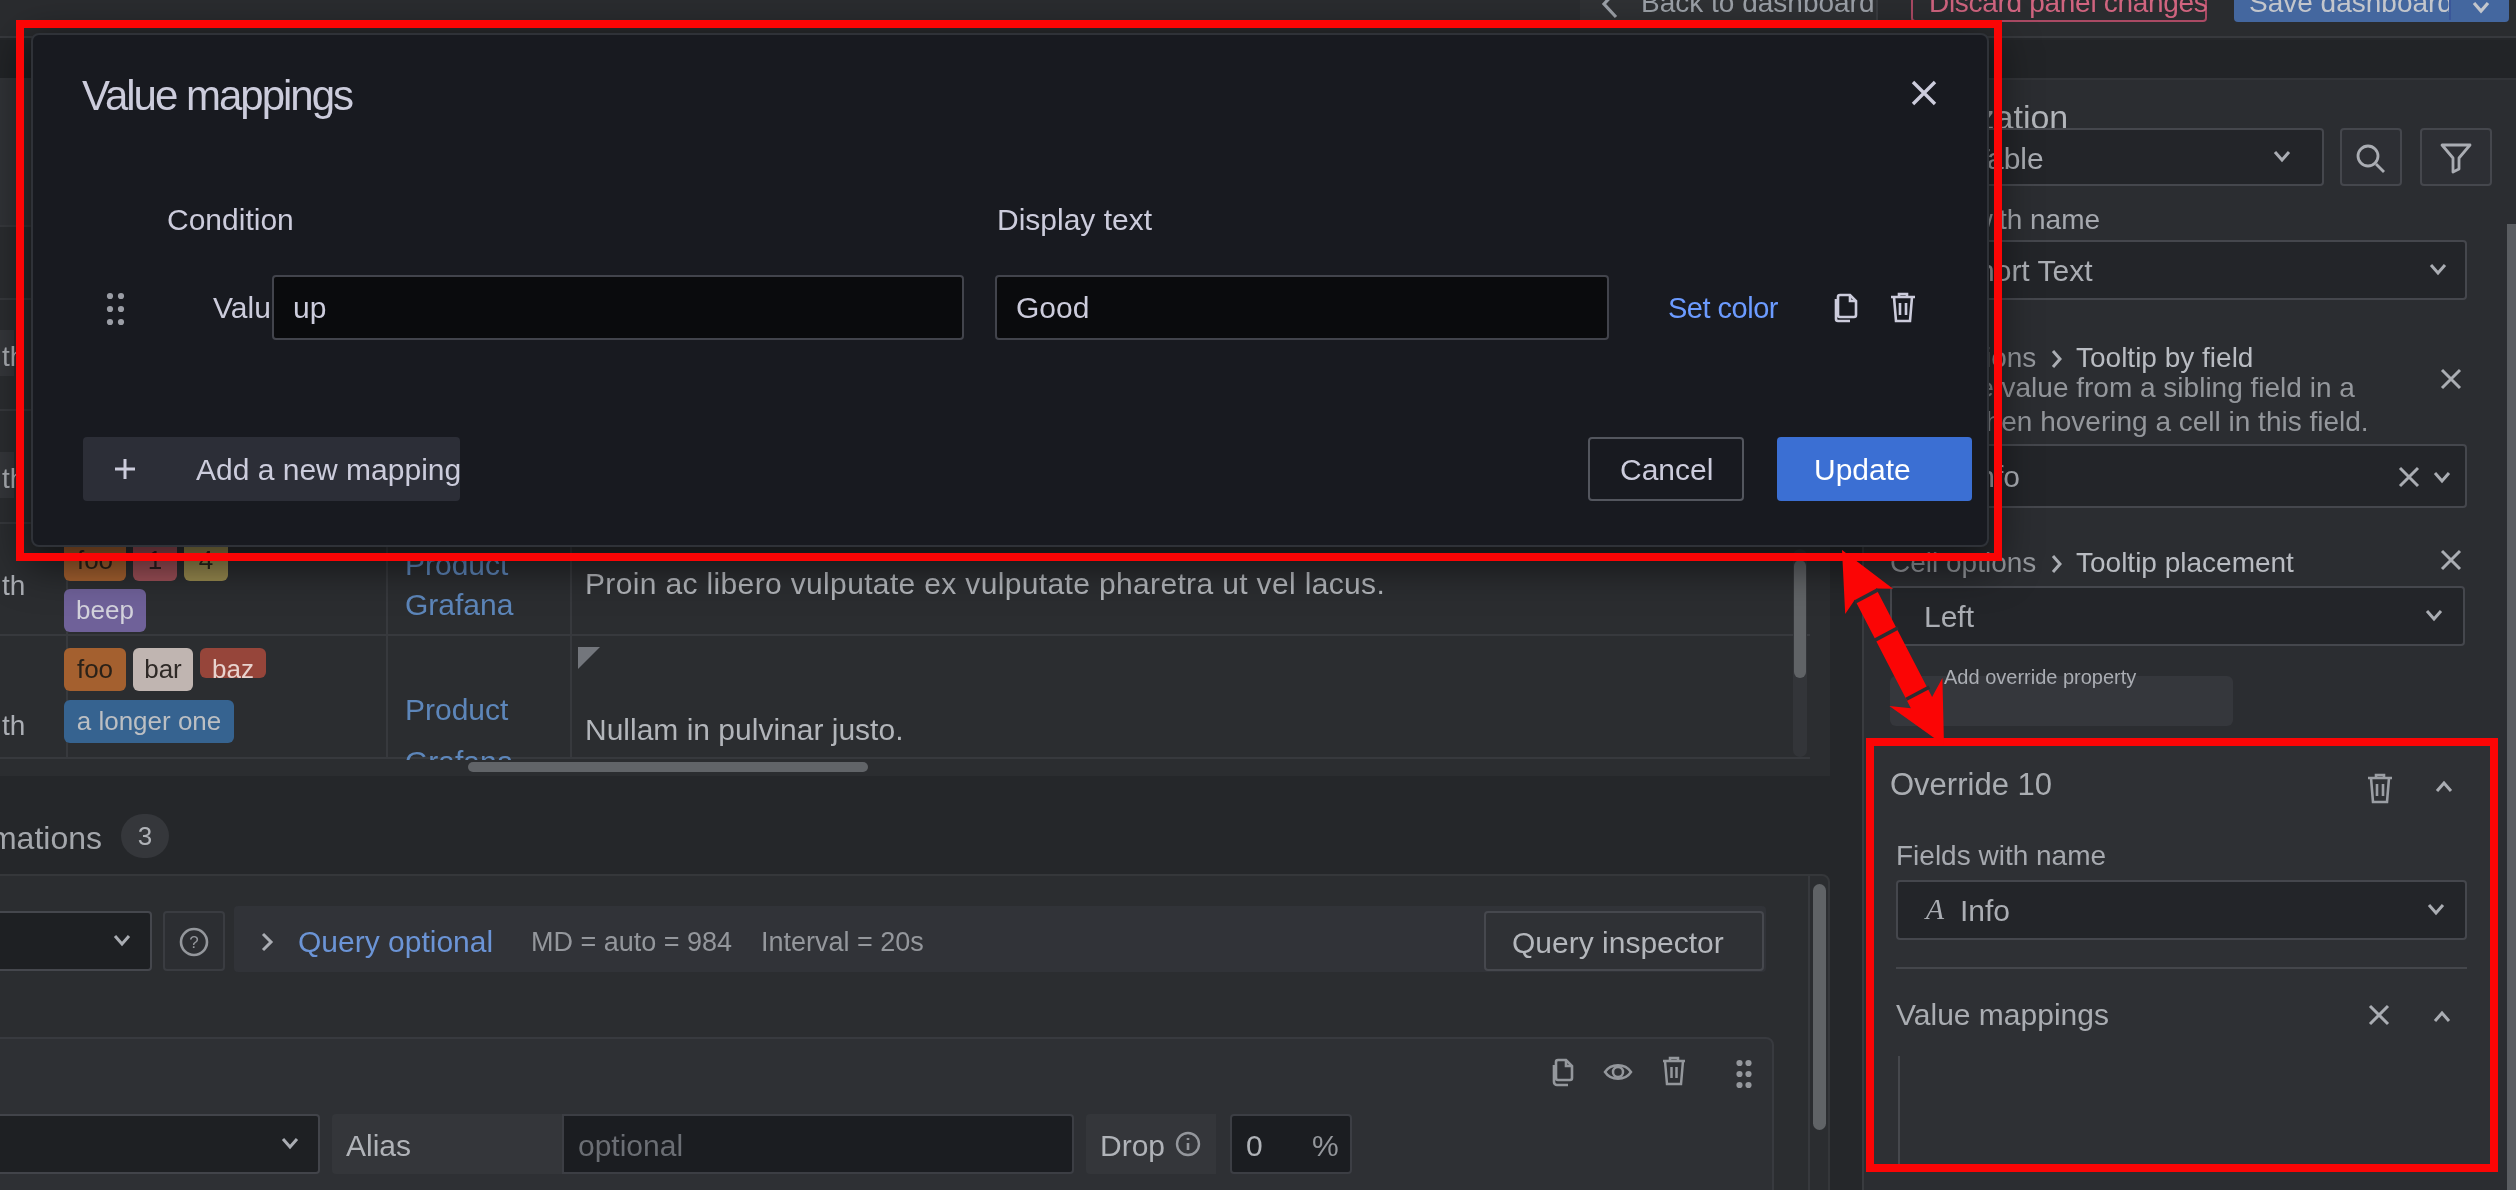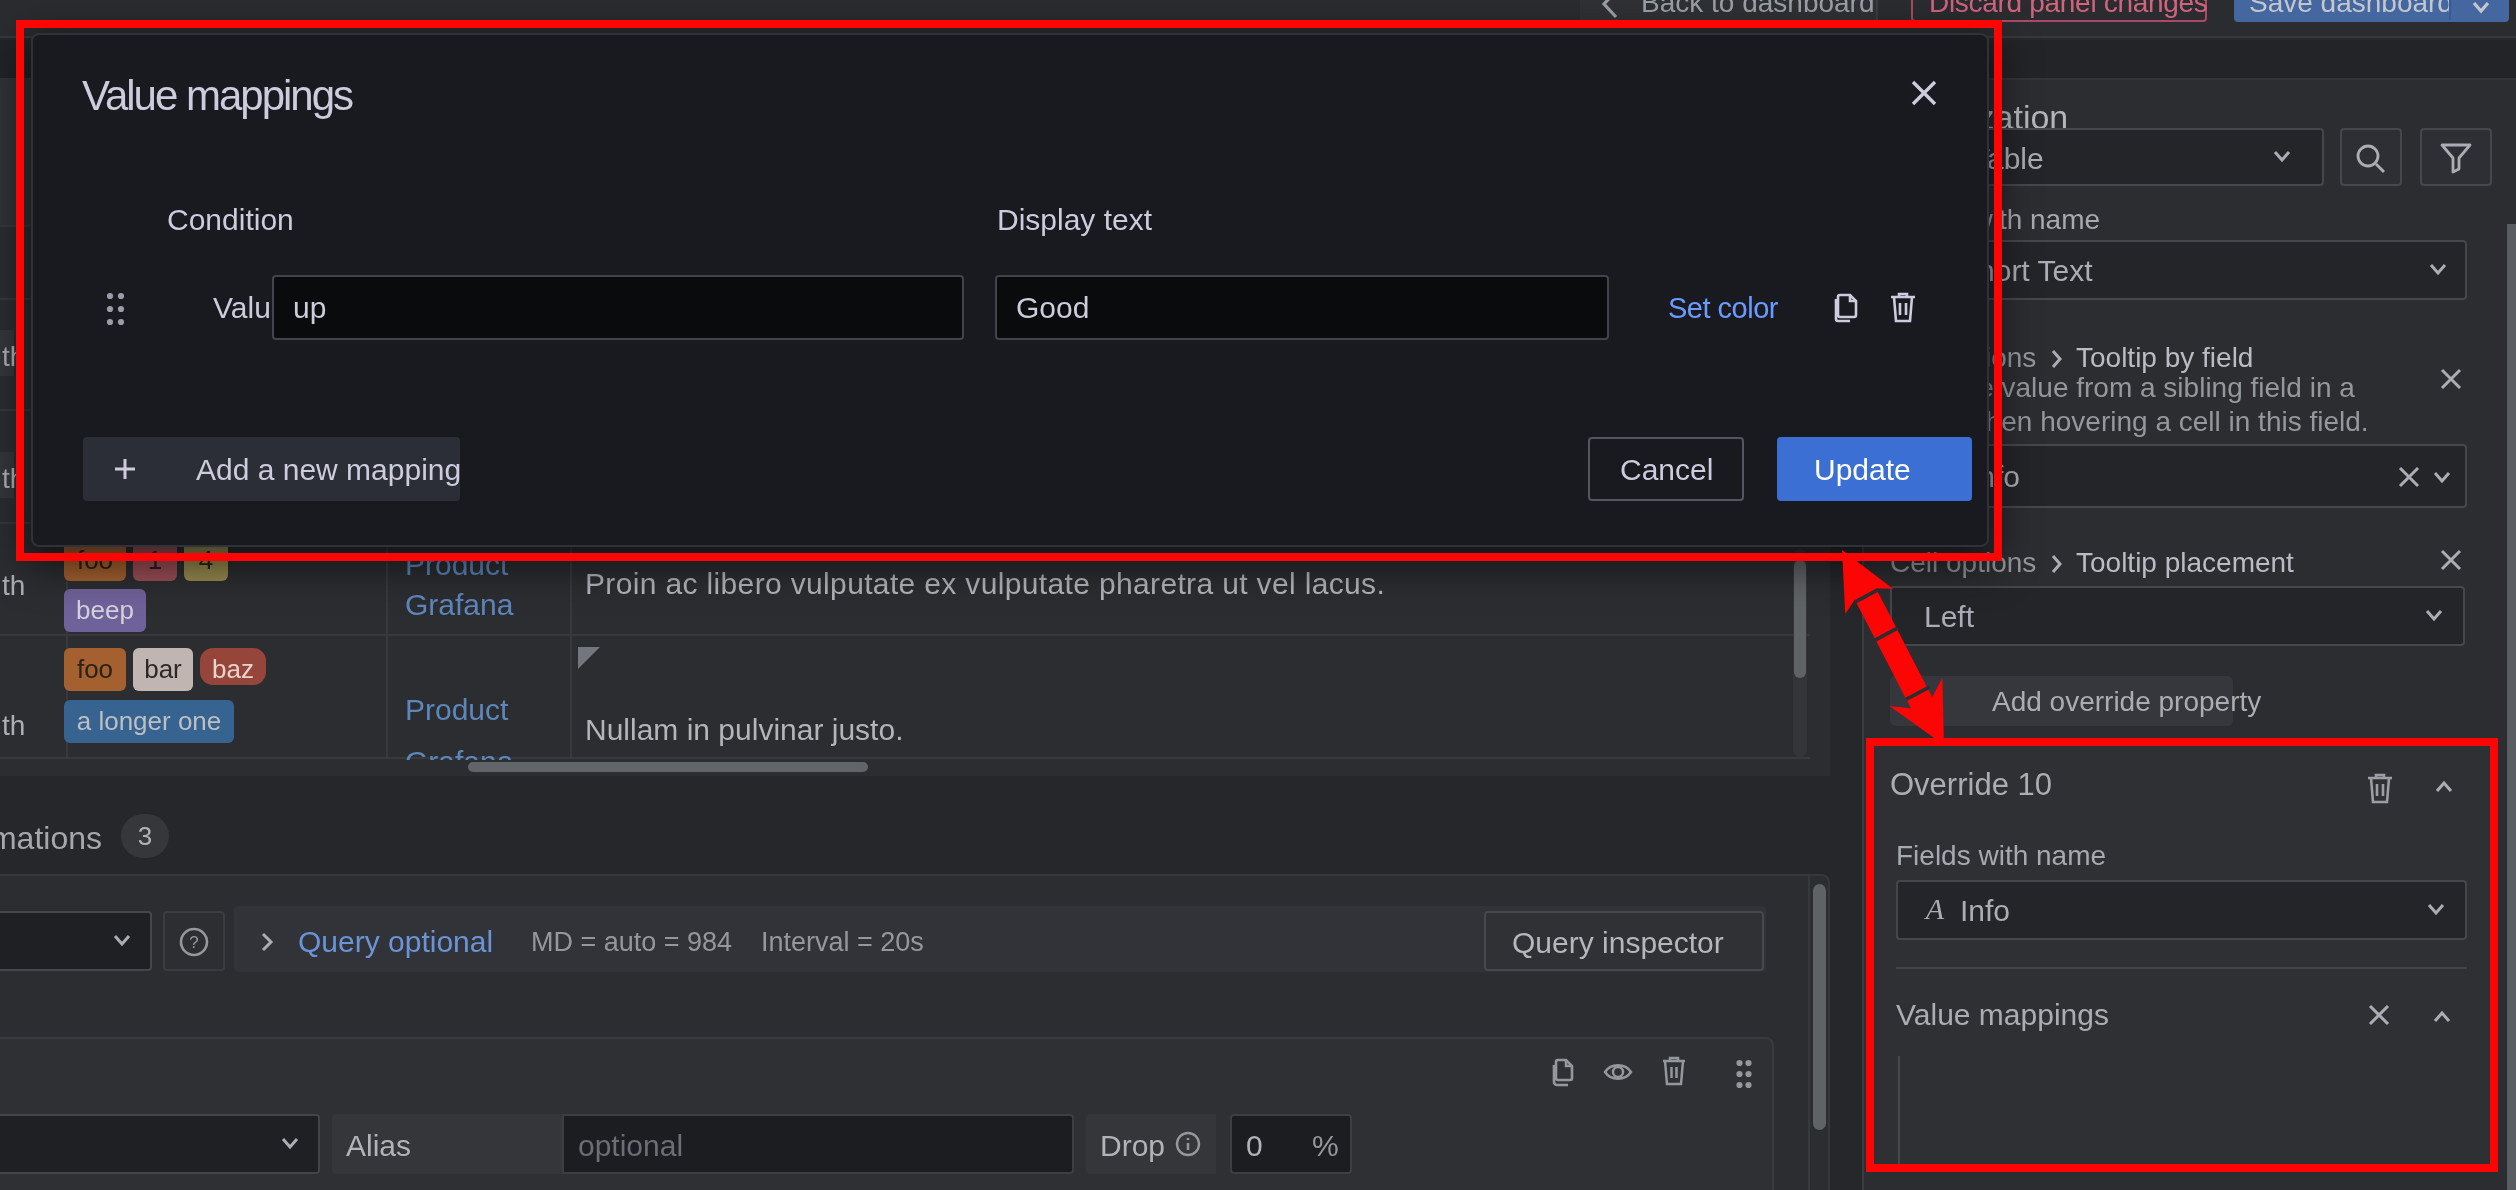"baz" div.abs { border-radius: 13px -> 6px; height: 37px -> 30px }
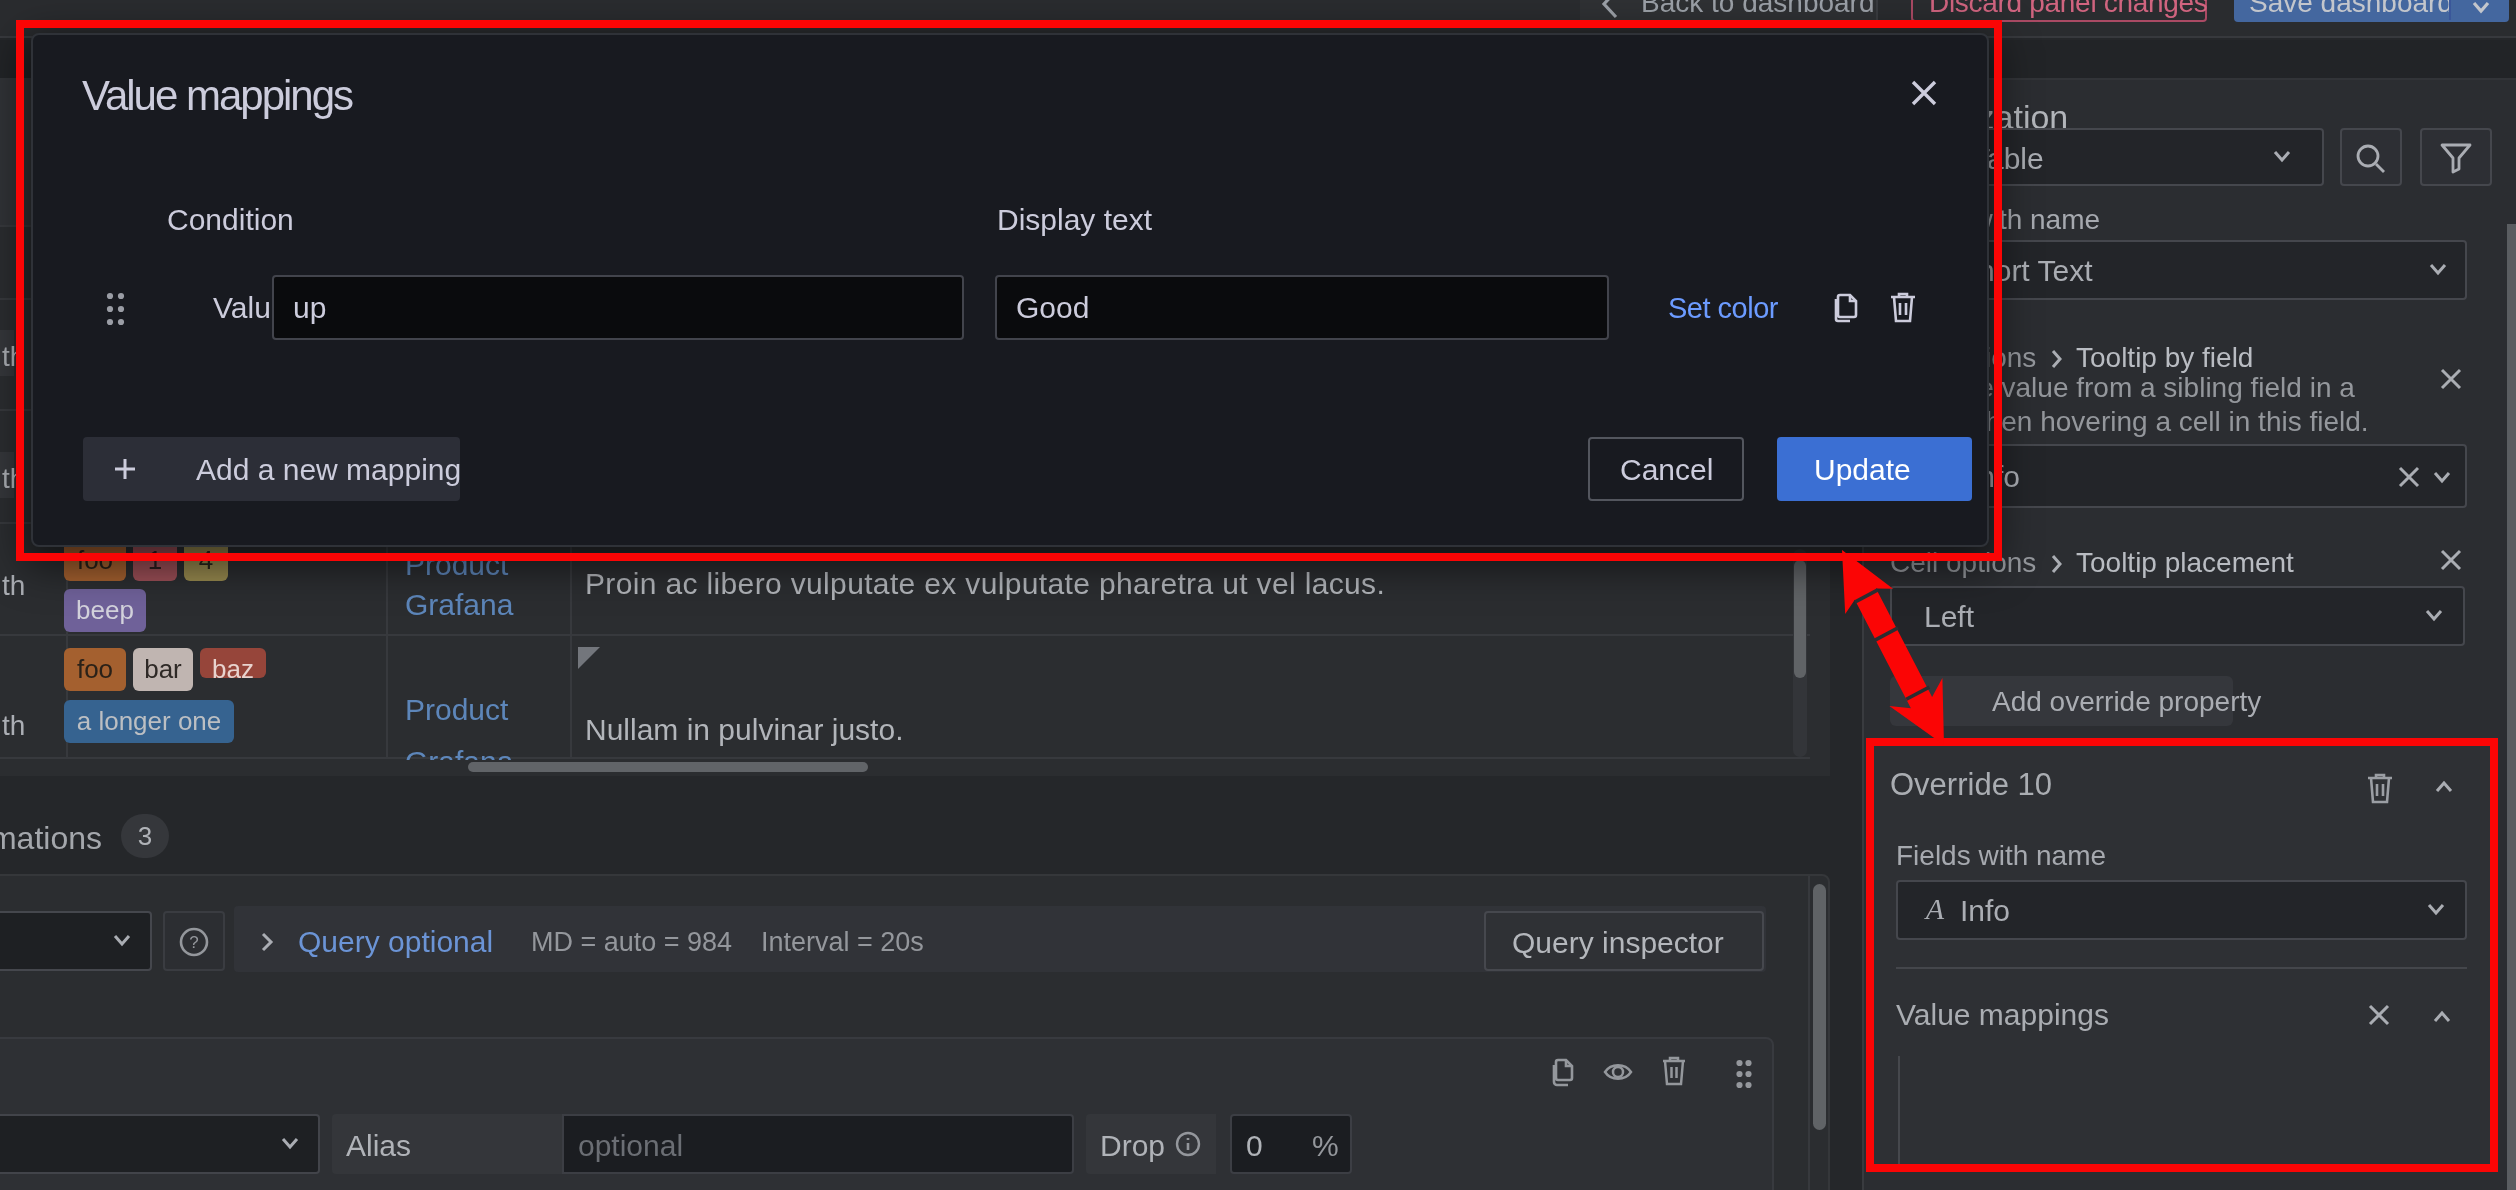"Add override property" div.abs { font-size: 28px -> 20px; margin-left: 48px -> none; top: 686px -> 666px }
